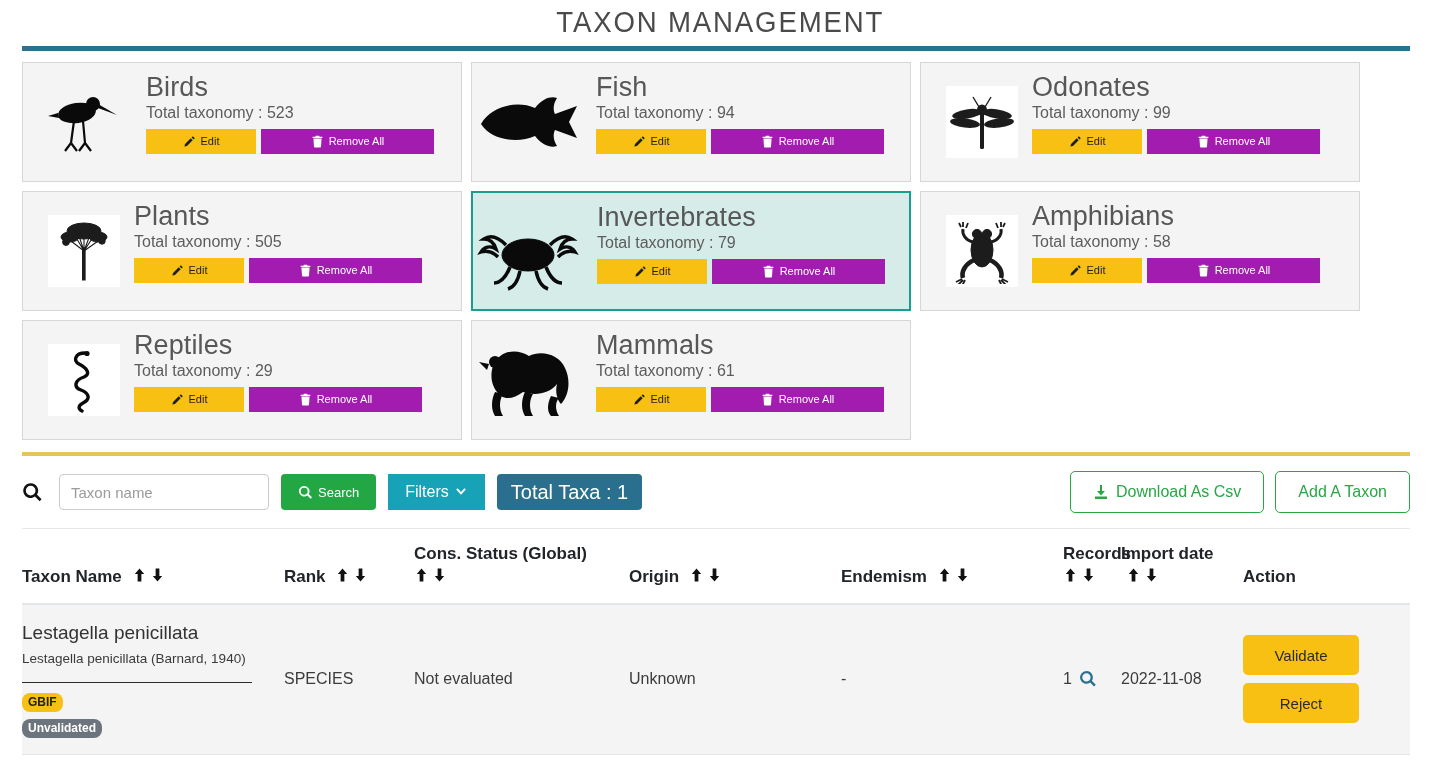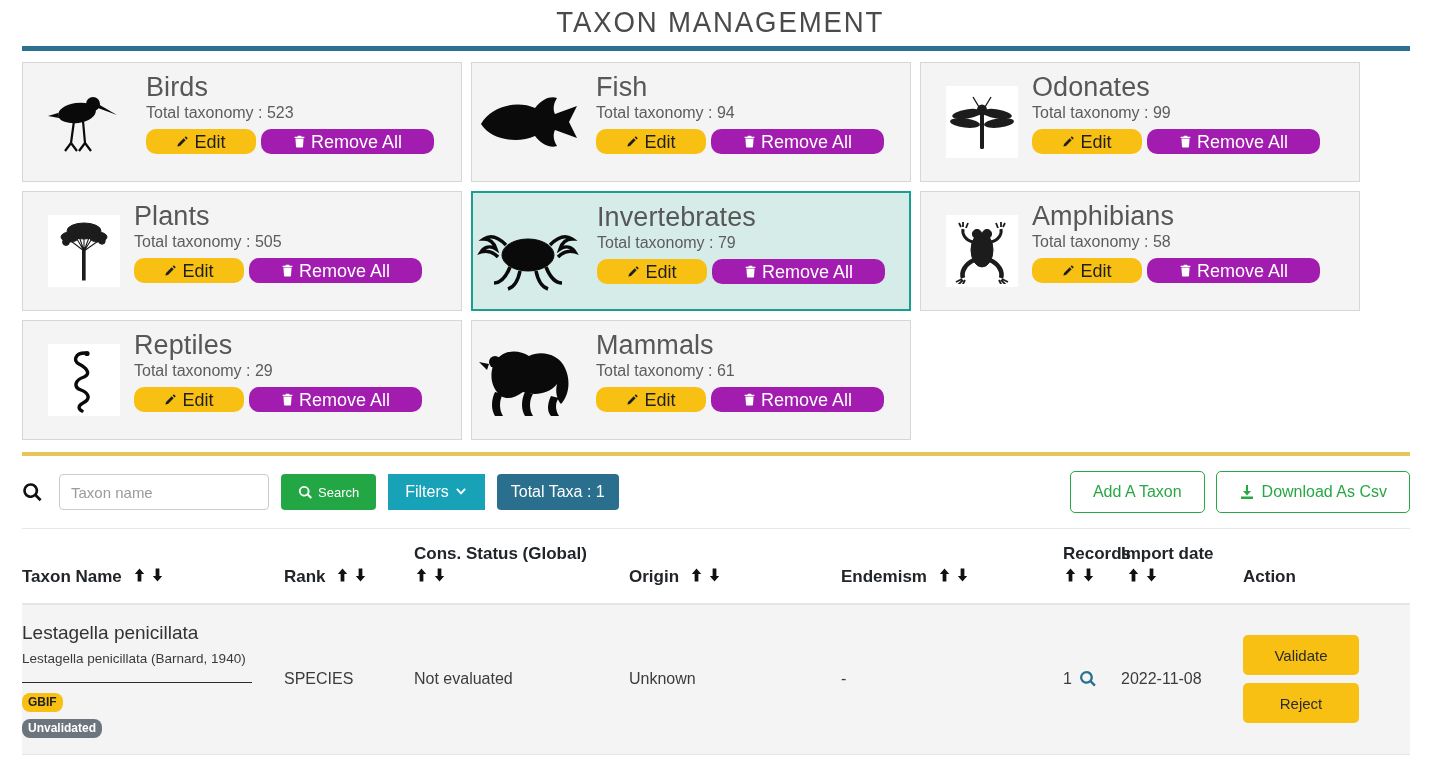"Edit" .btn { border-radius: 10px -> 0; font-size: 18px -> 11px }
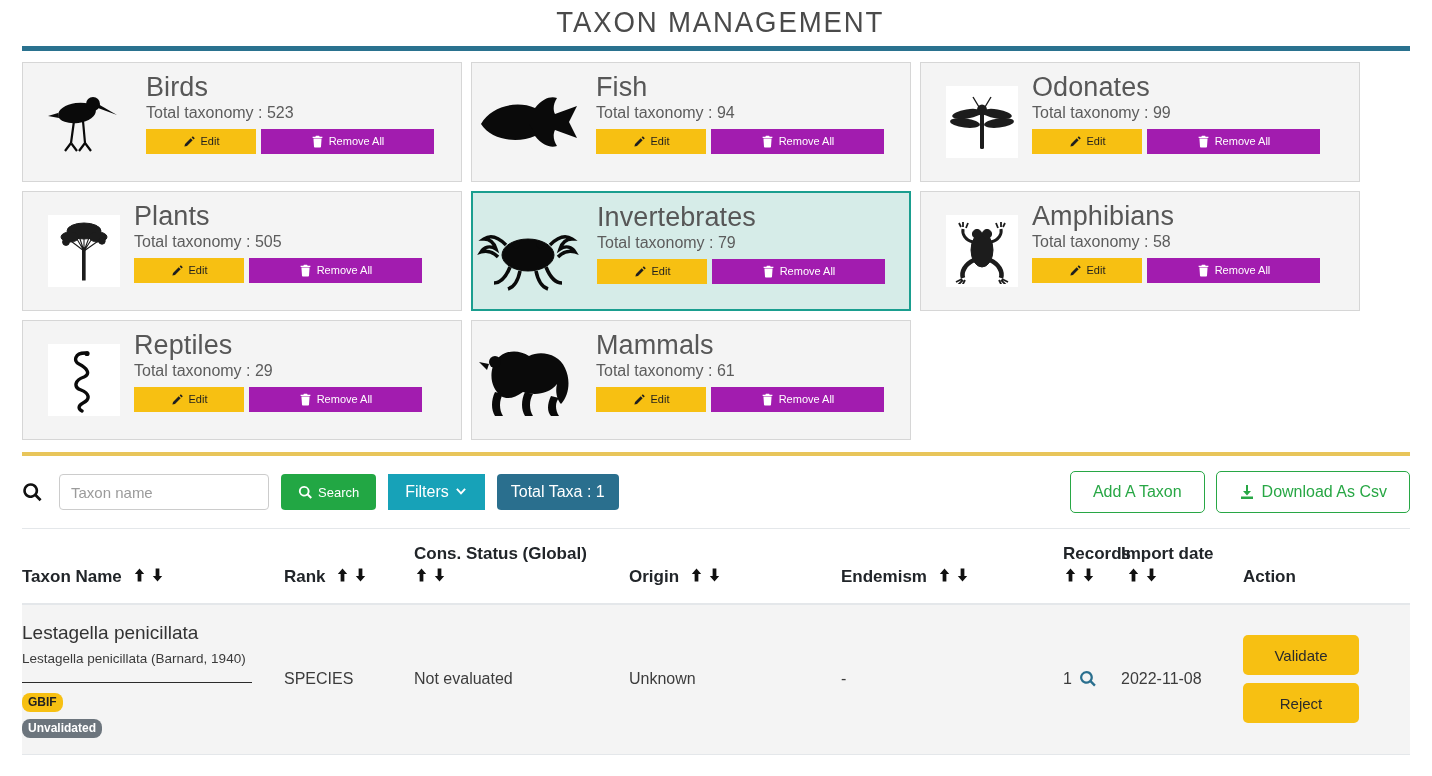"Total Taxa : 1" .badge-total { font-size: 16px -> 20px }
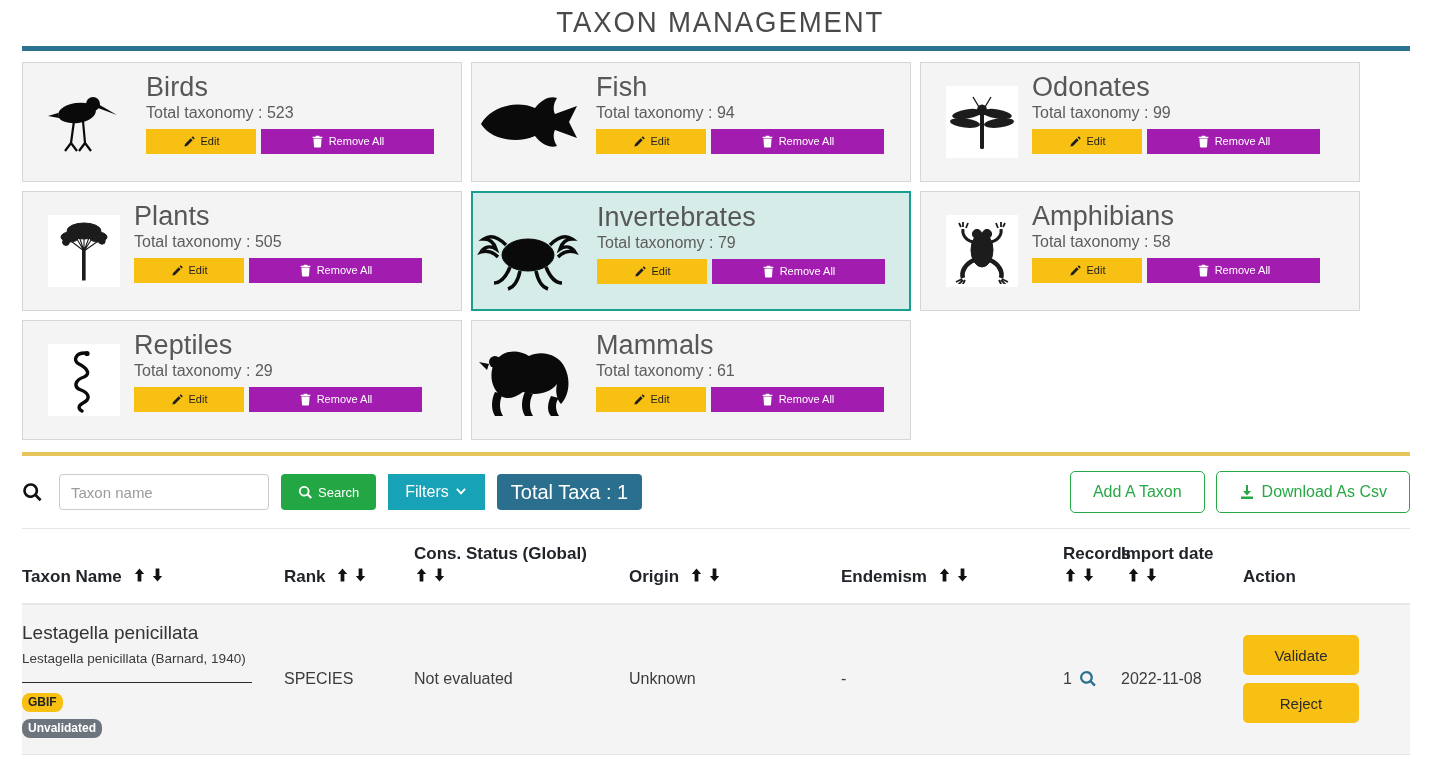"Add A Taxon" button.btn { order: before "Download As Csv" -> after "Download As Csv" }
